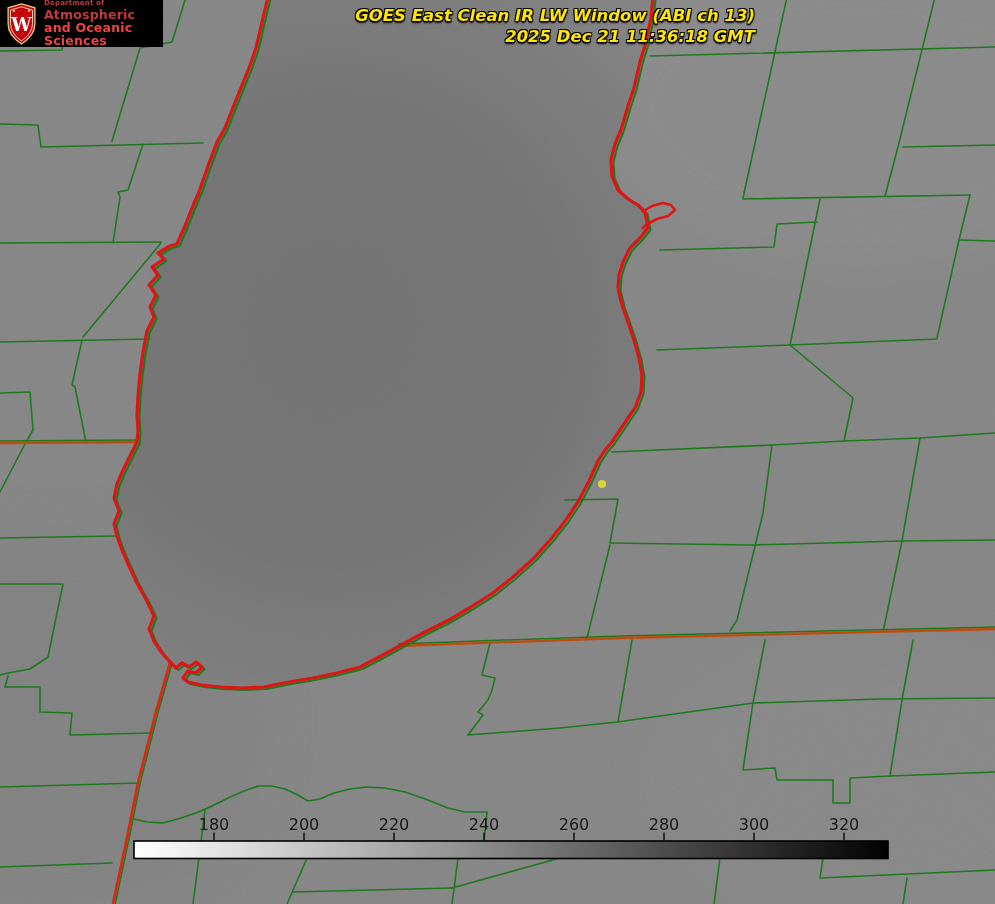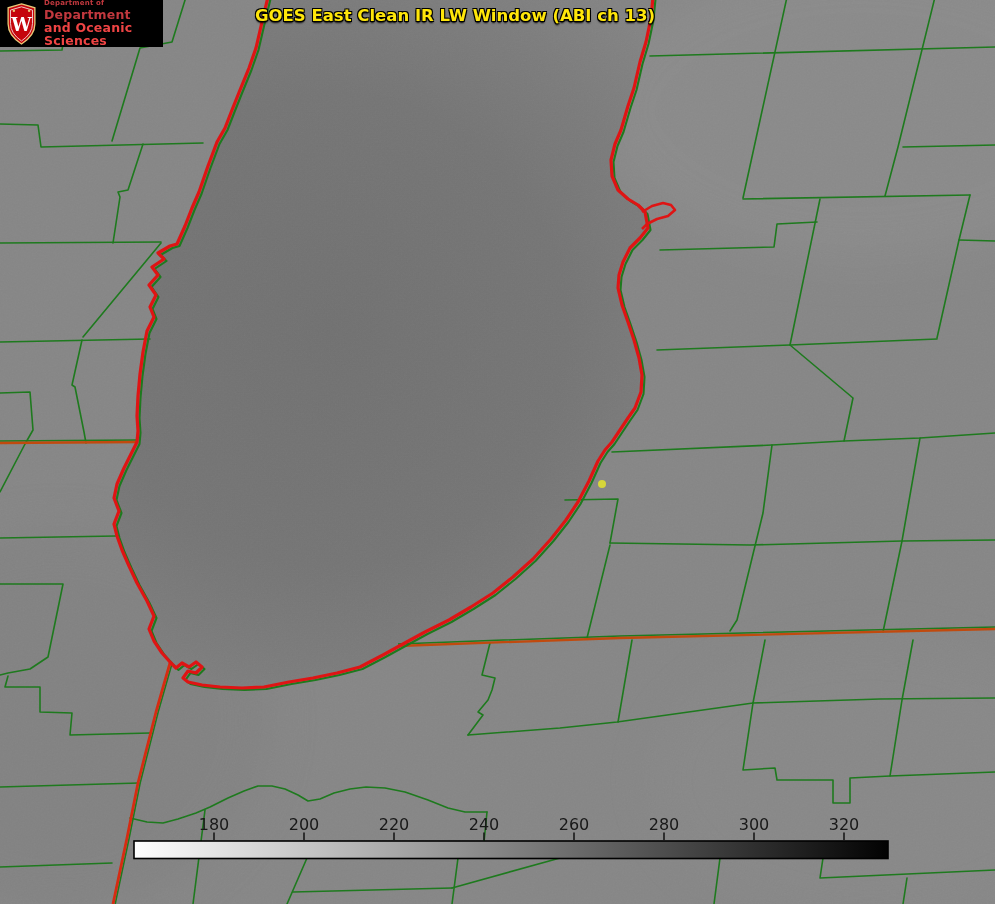"Department" div.dept-big { text: Department -> Atmospheric }
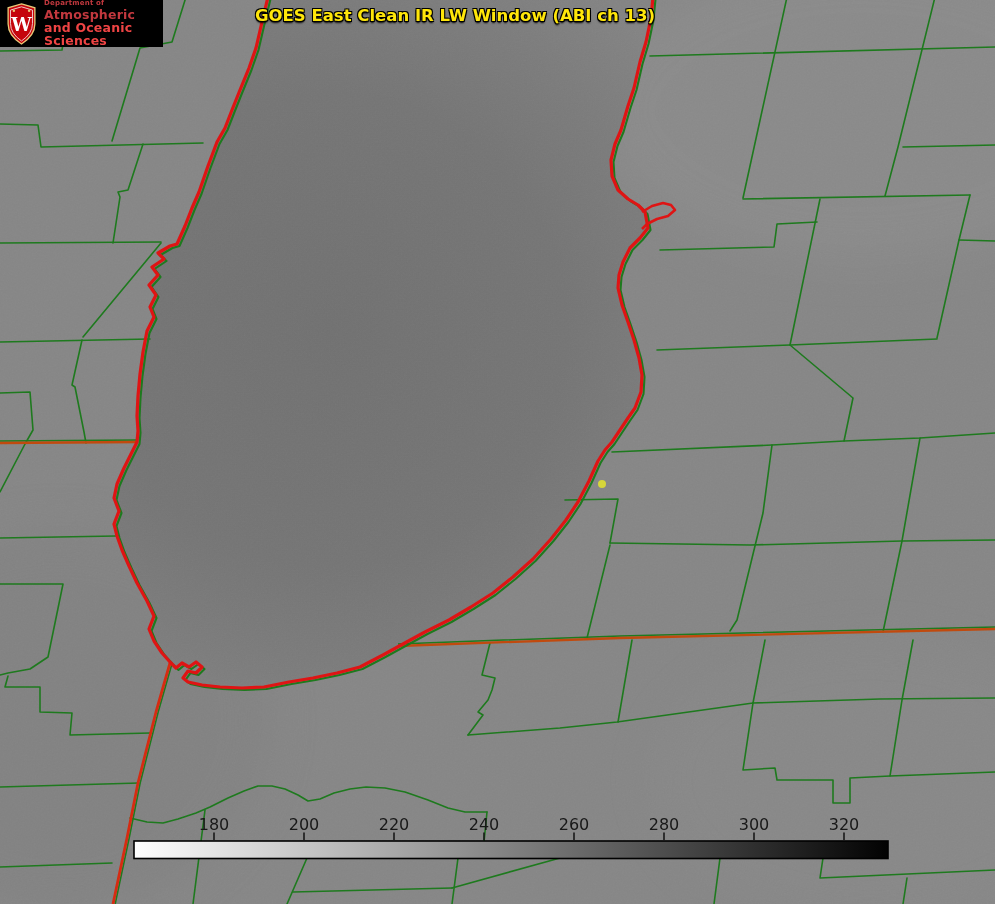"GOES East Clean IR LW" #title-block { font-style: none -> italic; text-align: left -> right }
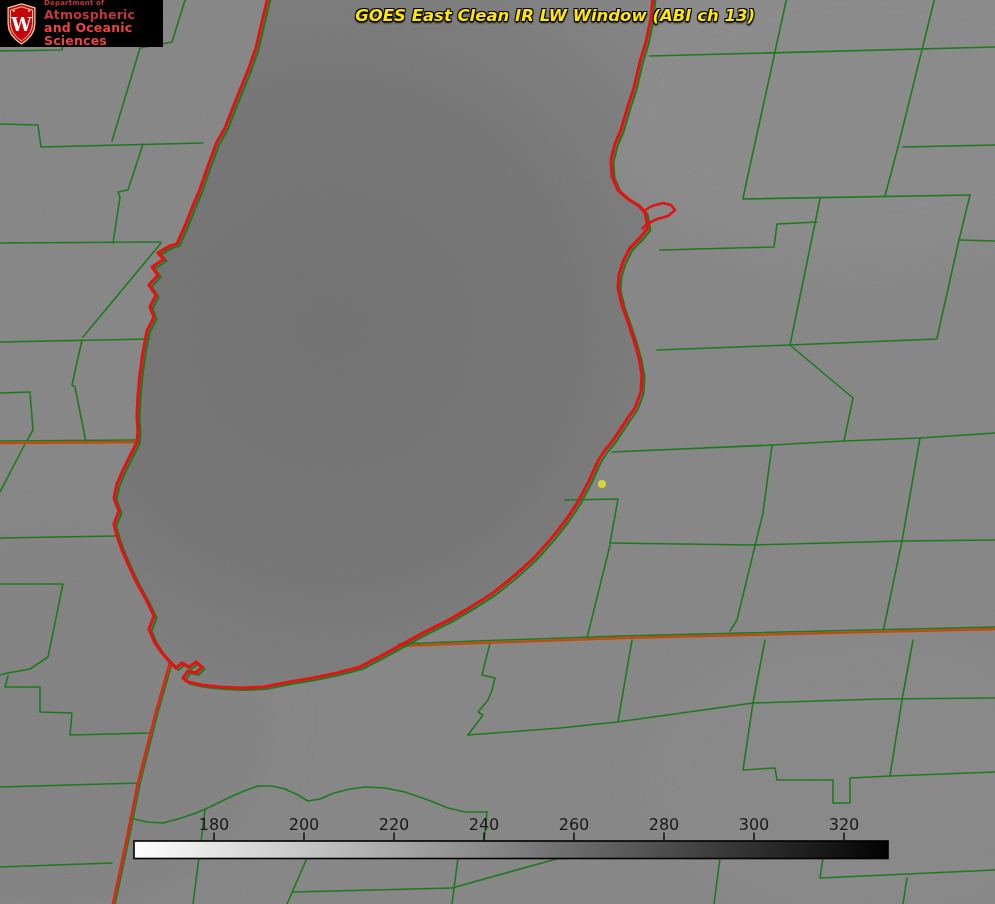"2025 Dec 21 11:36:18 GMT" div { html: none -> <div>2025 Dec 21 11:36:18 GMT</div> }
